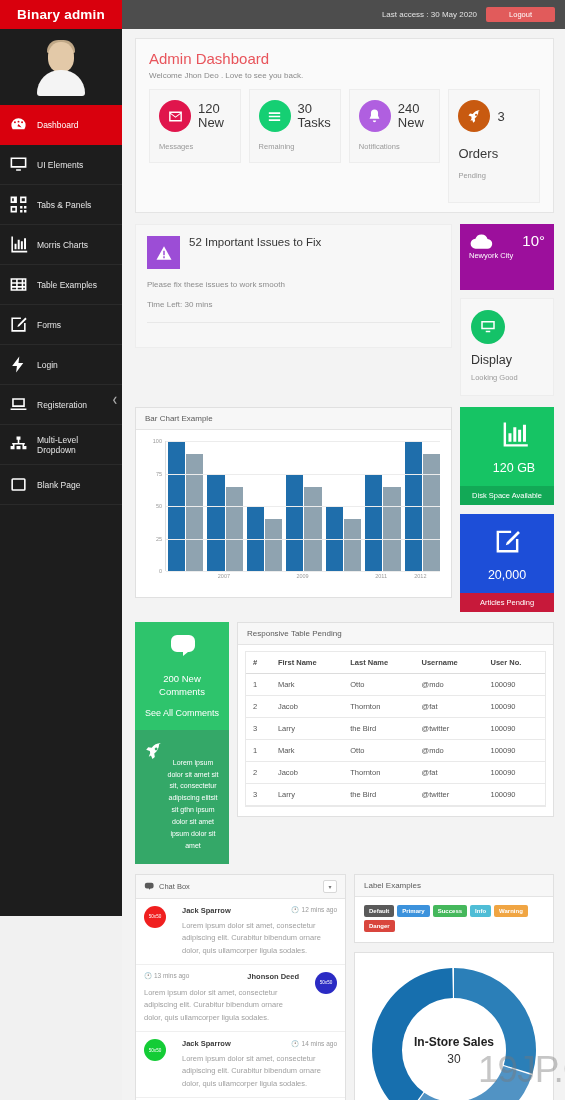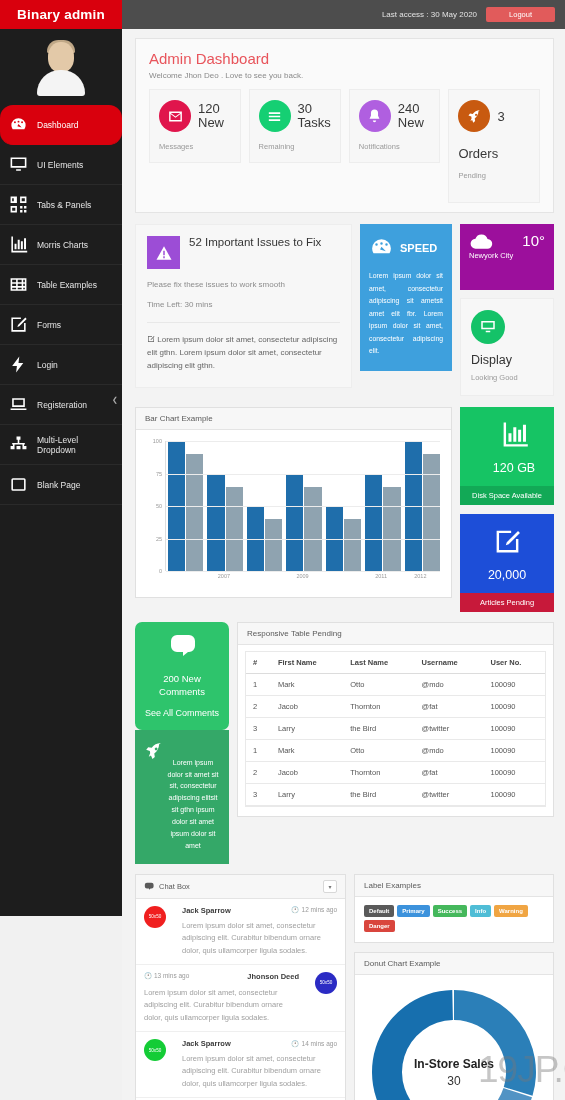"Dashboard" .nav-item.active { border-radius: 13px -> none }
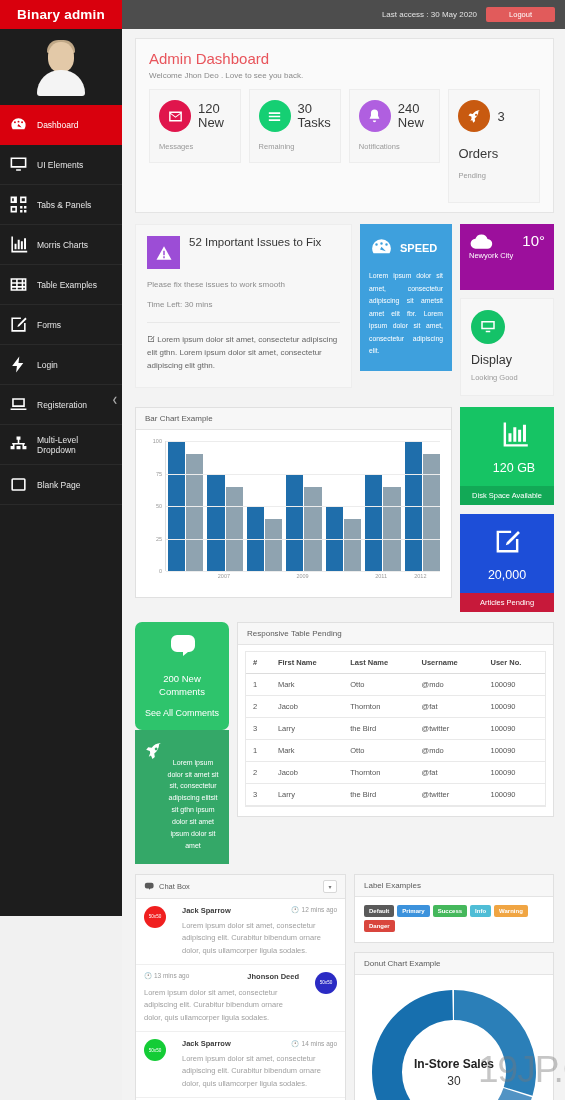"SPEED" div.speed { html: <div> <div> <svg> <path></path> </svg> <span>SPEED</span> </div> <div>Lorem ipsum dolor sit amet, consectetur adipiscing sit ametsit amet elit fbr. Lorem ipsum dolor sit amet, consectetur adipiscing elit.</div> </div> -> none }
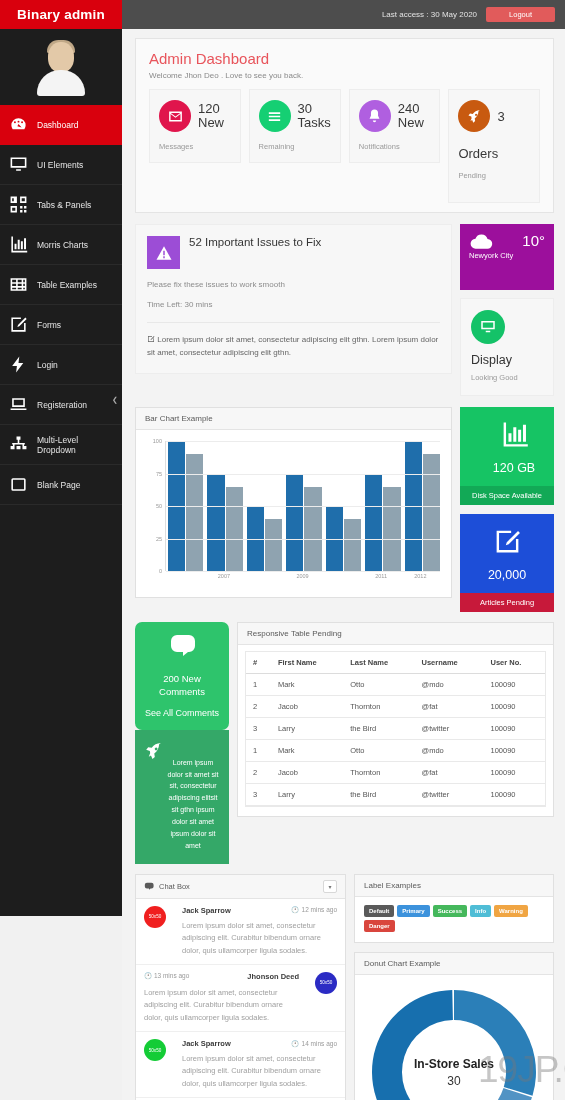"Lorem ipsum dolor sit amet, consectetur adipiscing elit" div.issues-foot { html: <div> <svg> <path></path> </svg> <span>Lorem ipsum dolor sit amet, consectetur adipiscing elit gthn. Lorem ipsum dolor sit amet, consectetur adipiscing elit gthn.</span> </div> -> none }
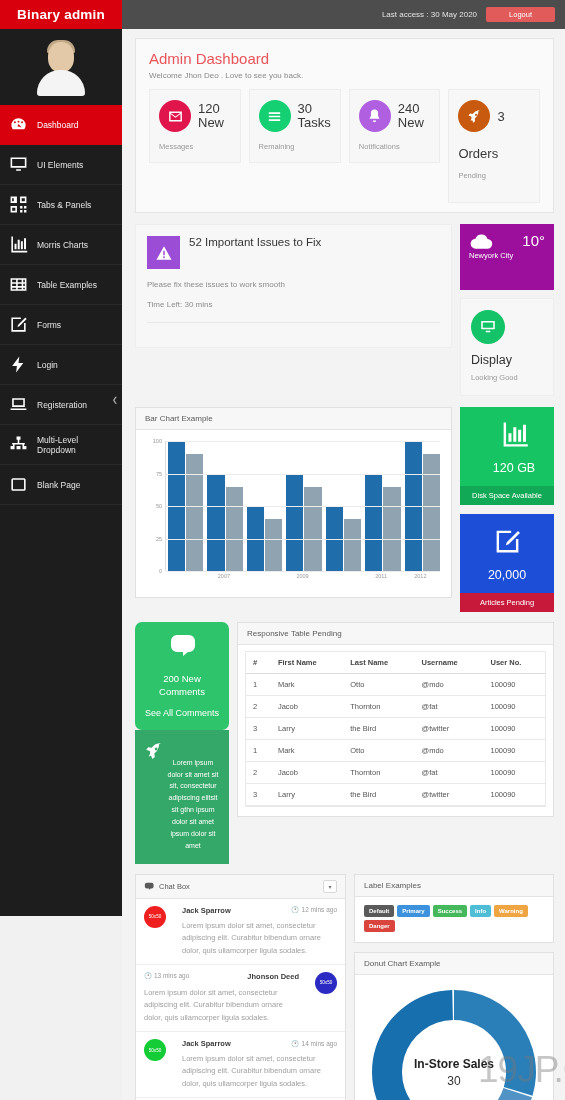"200 New Comments" .comments { border-radius: 7px -> none }
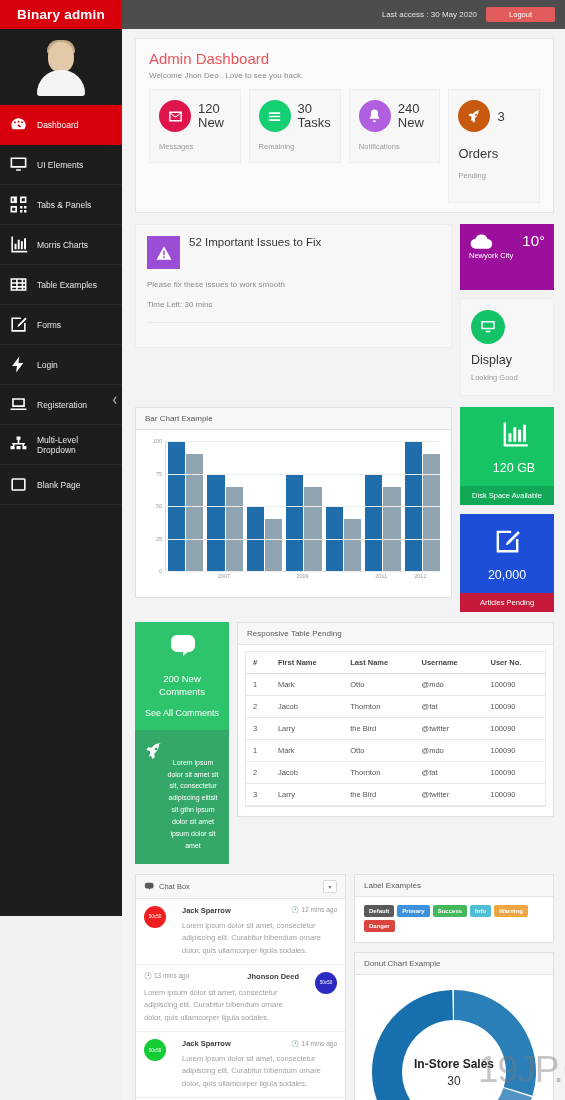"Donut Chart Example" div.panel-head { html: <div>Donut Chart Example</div> -> none }
